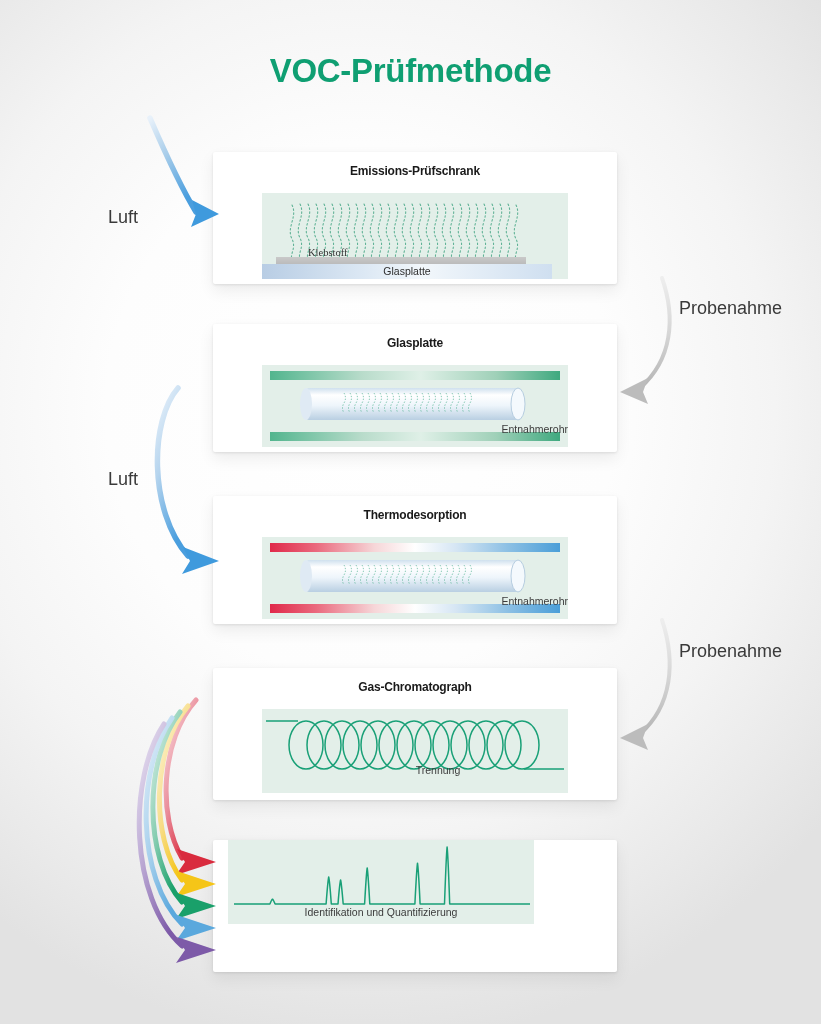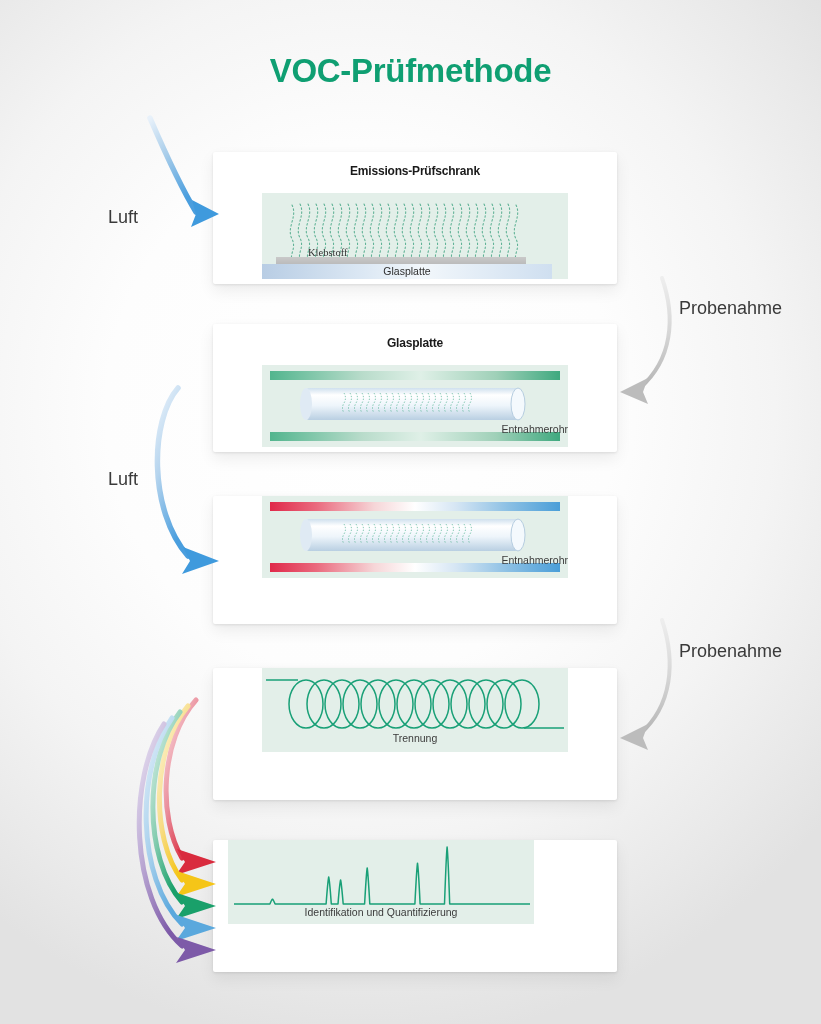"Thermodesorption" div.panel-title { html: none -> <div>Thermodesorption</div> }
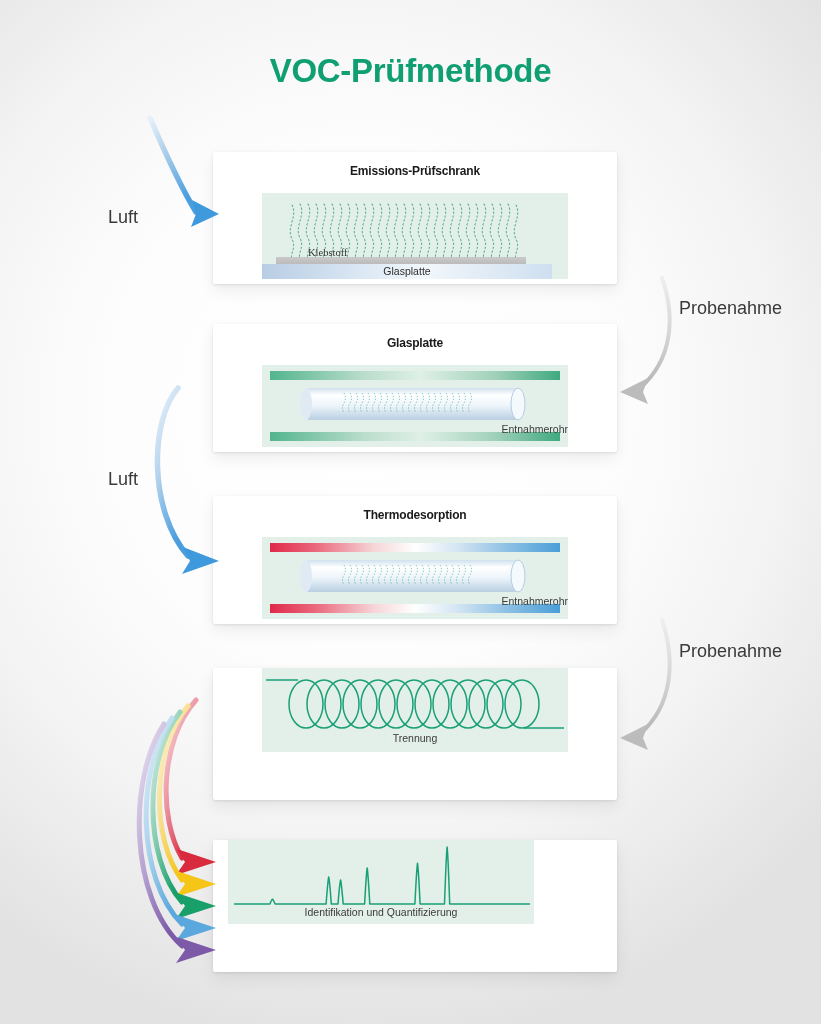"Gas-Chromatograph" div.panel-title { html: none -> <div>Gas-Chromatograph</div> }
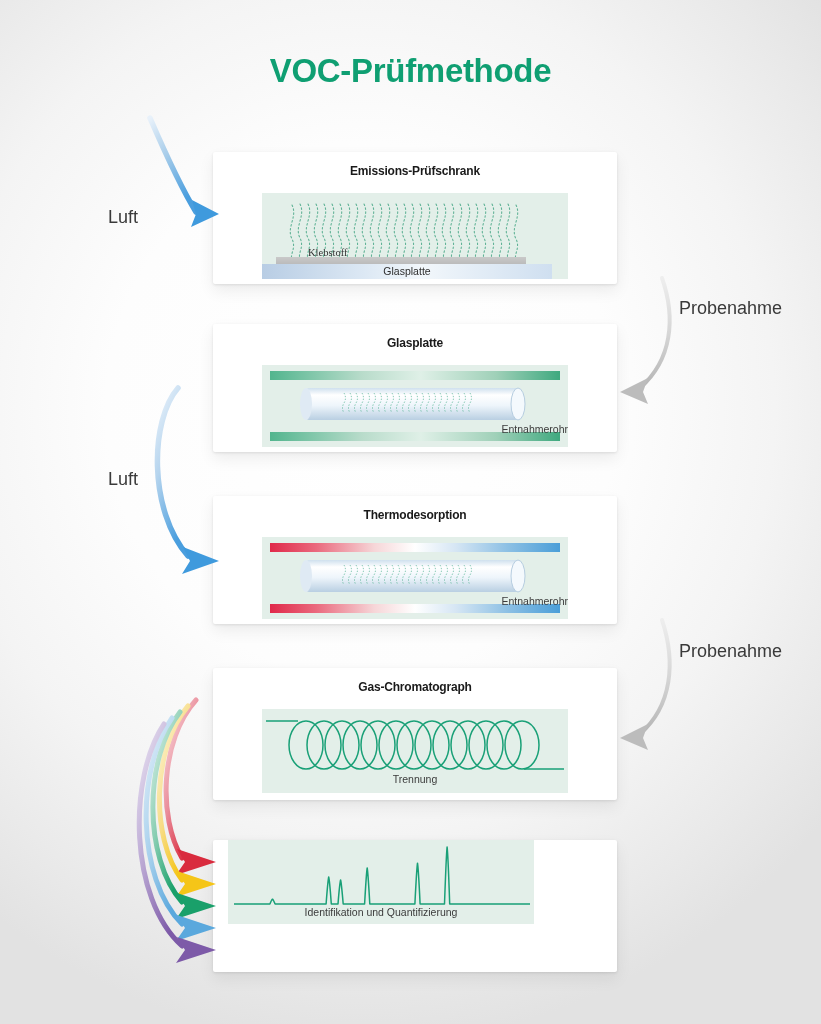"Trennung" .caption-gc { bottom: 8px -> 17px; margin-left: none -> 23px }
